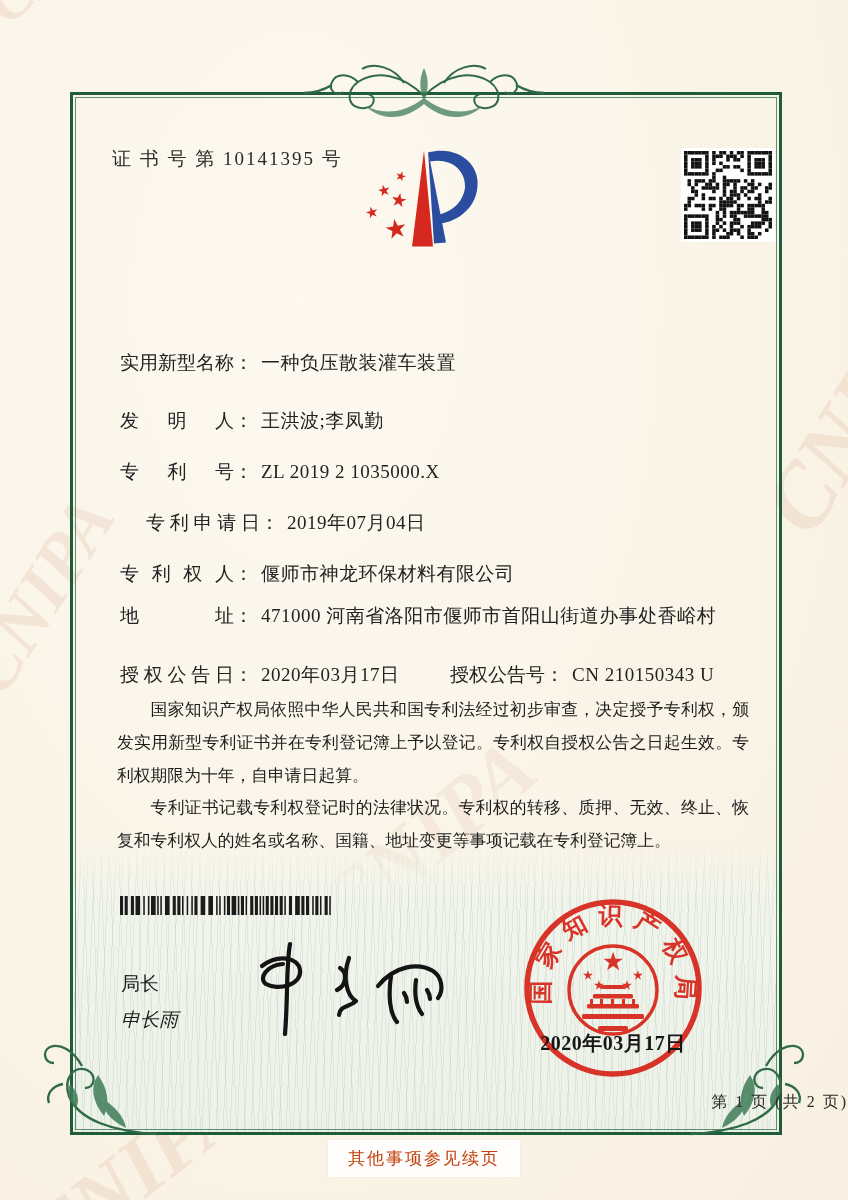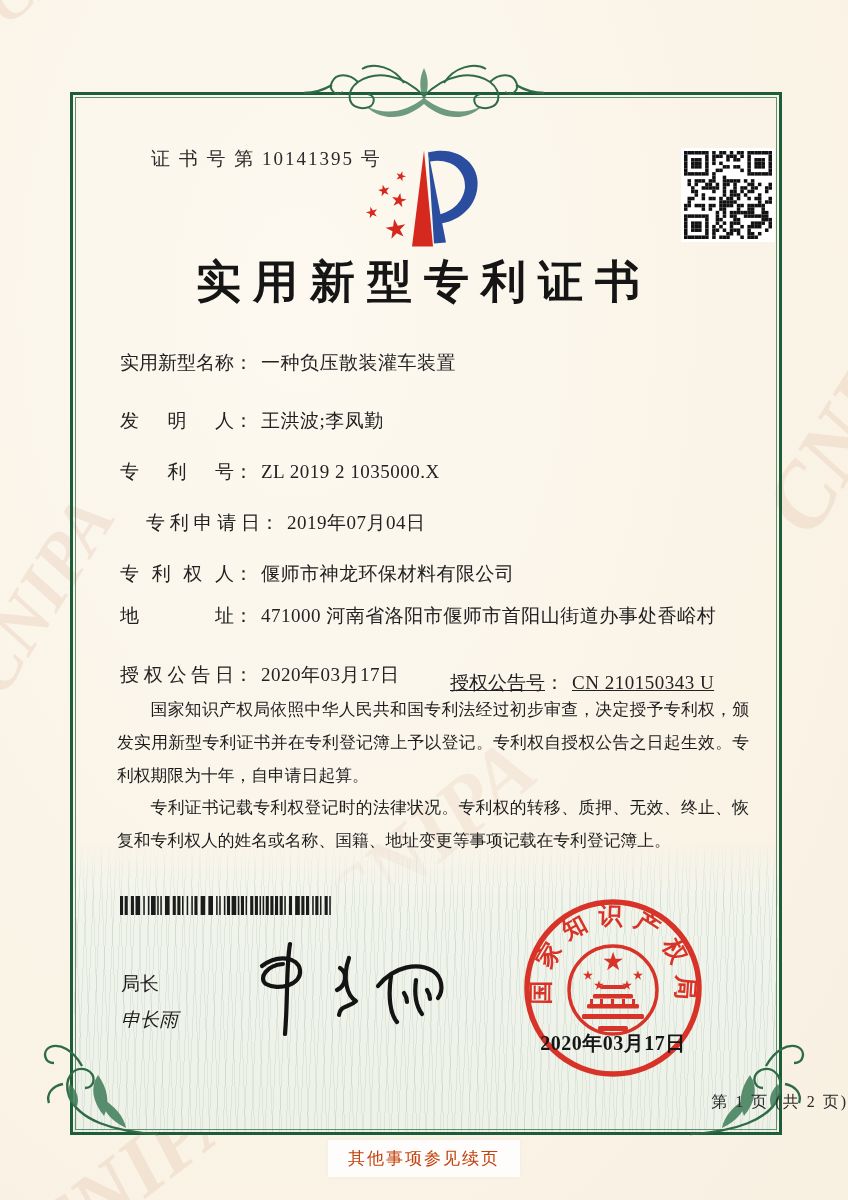"证 书 号 第 10141395" .cert-no { margin-left: 39px -> none }
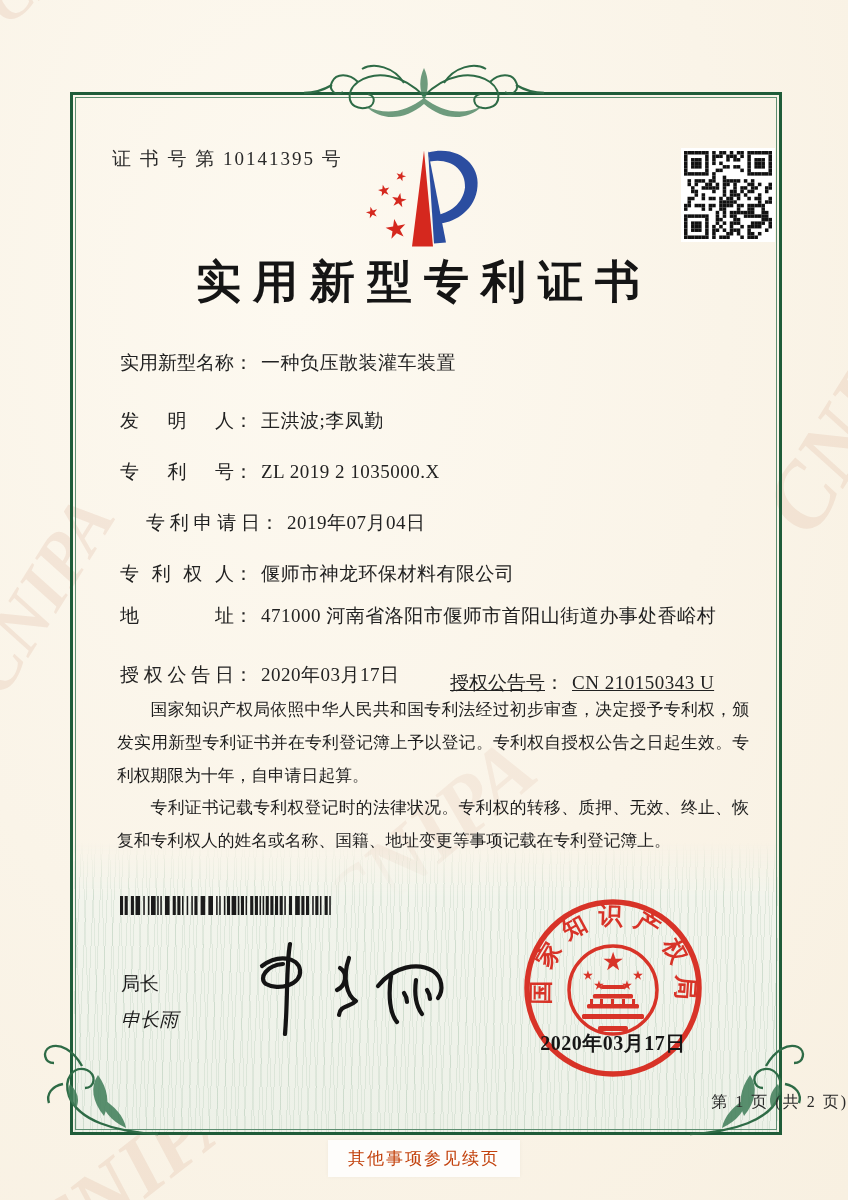"实用新型专利证书" div.title { html: <div>实用新型专利证书</div> -> none }
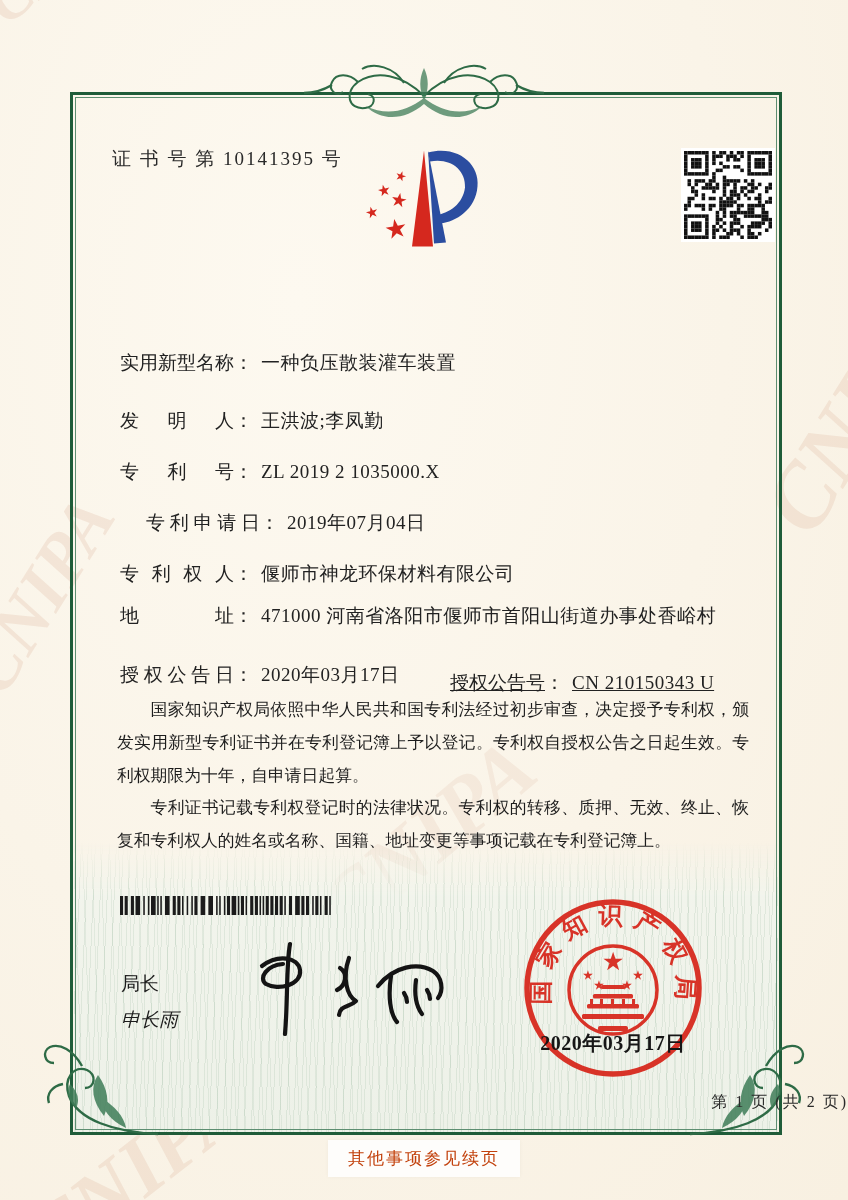"授权公告号： CN 210150343 U" .grant { text-decoration: underline -> none; top: 8px -> 0 }
